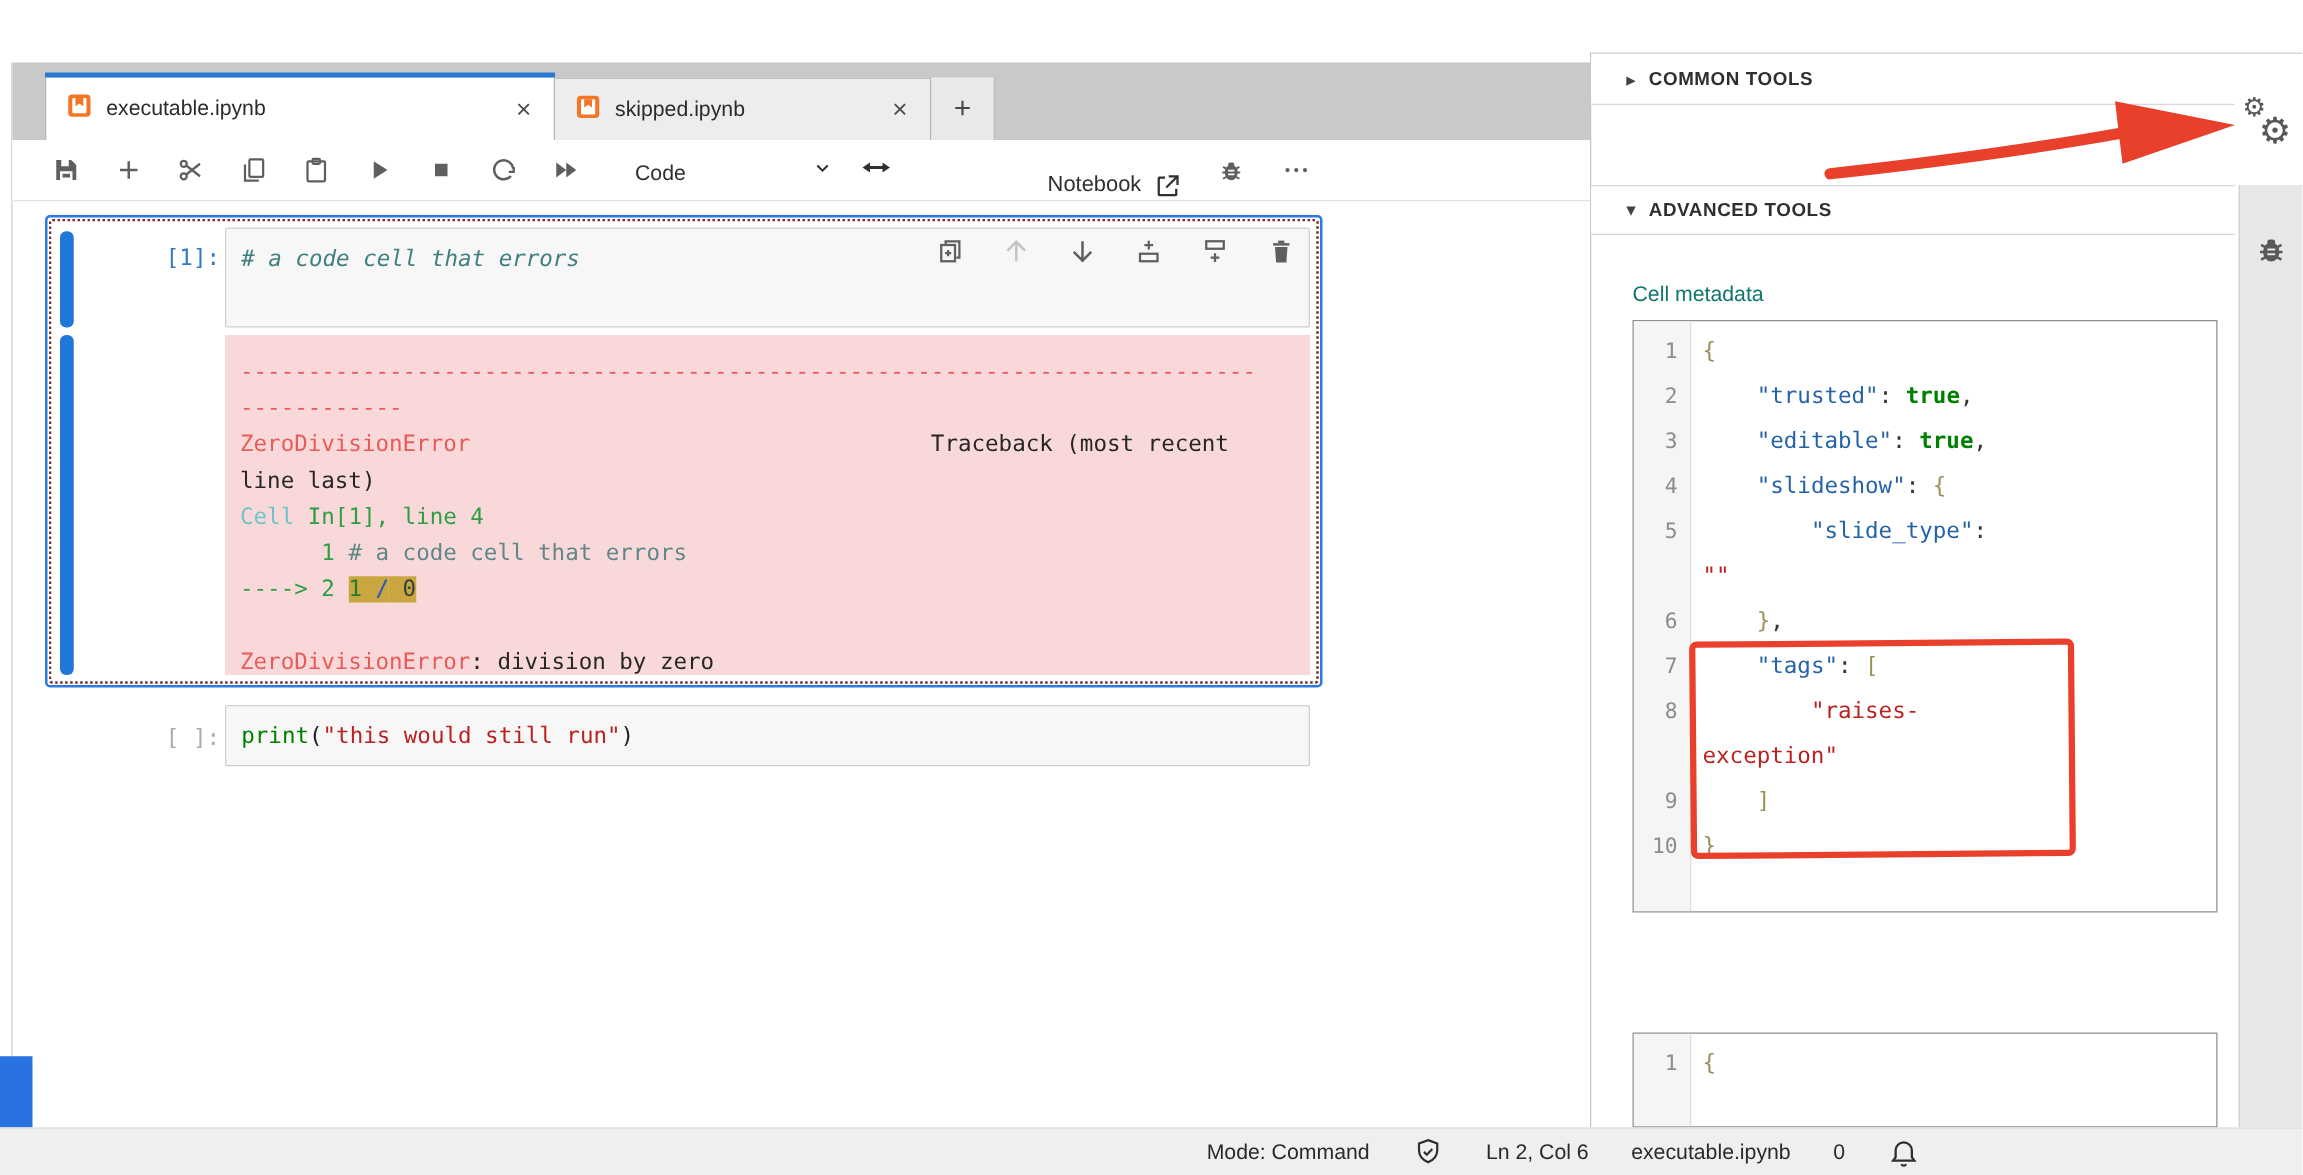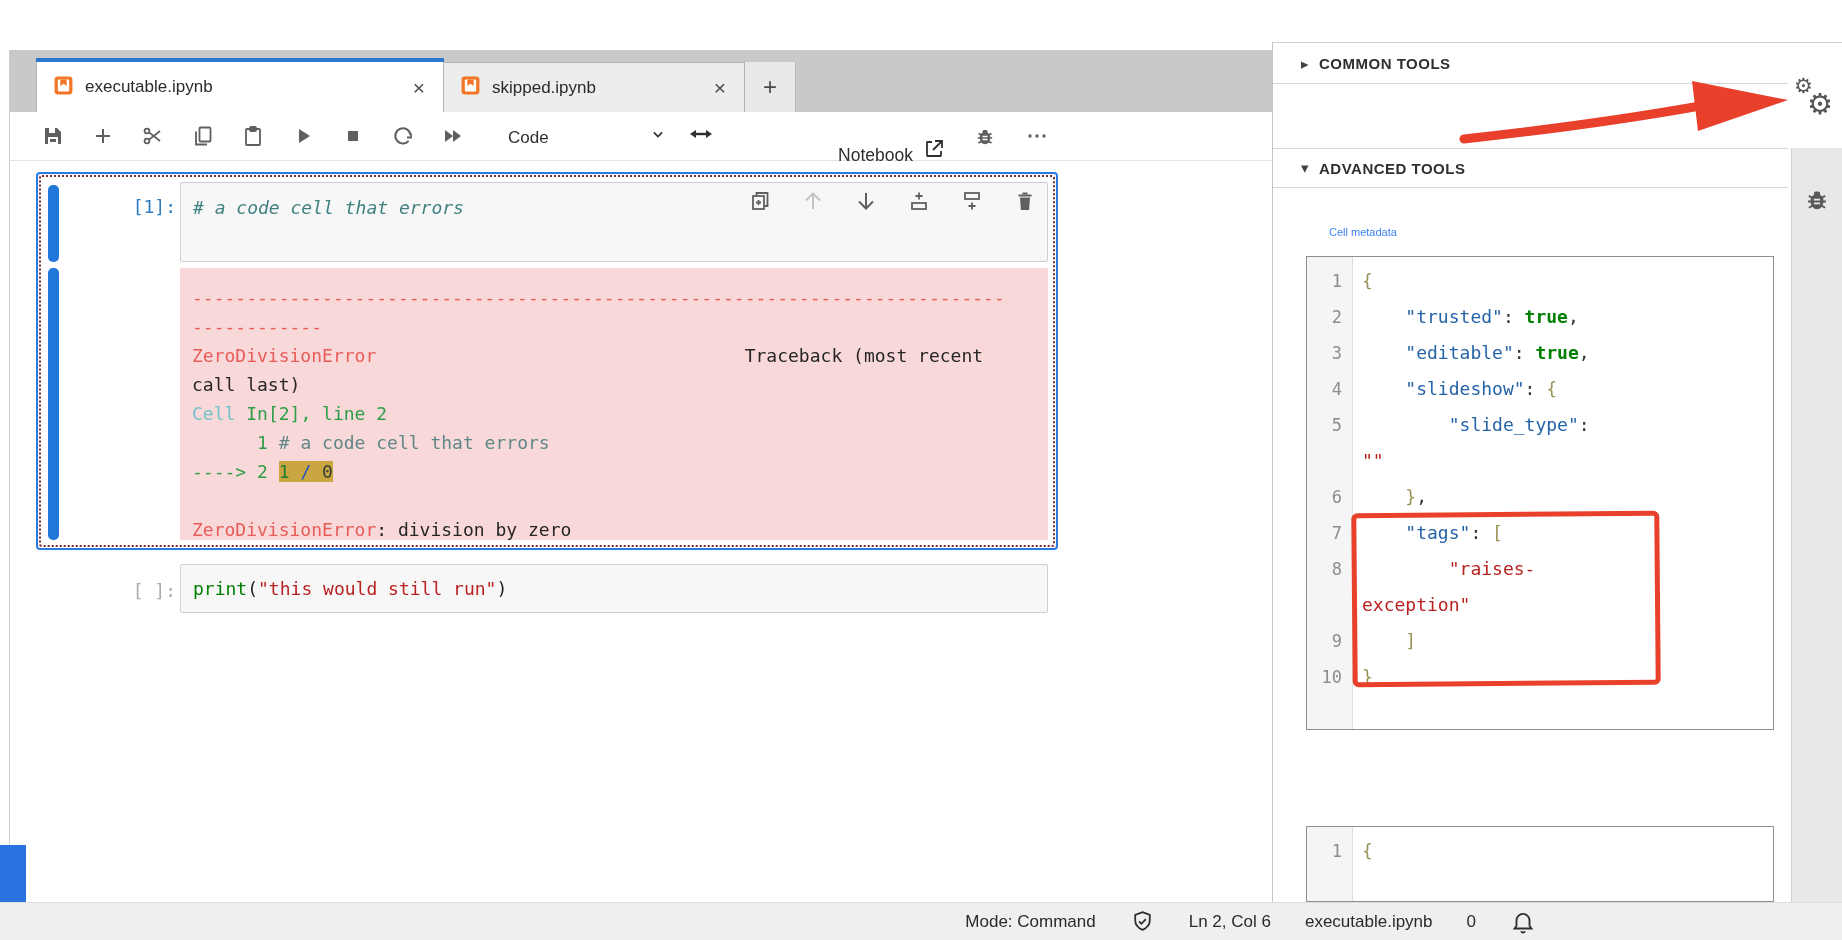"Notebook" .kernel { align-items: flex-end -> flex-start }
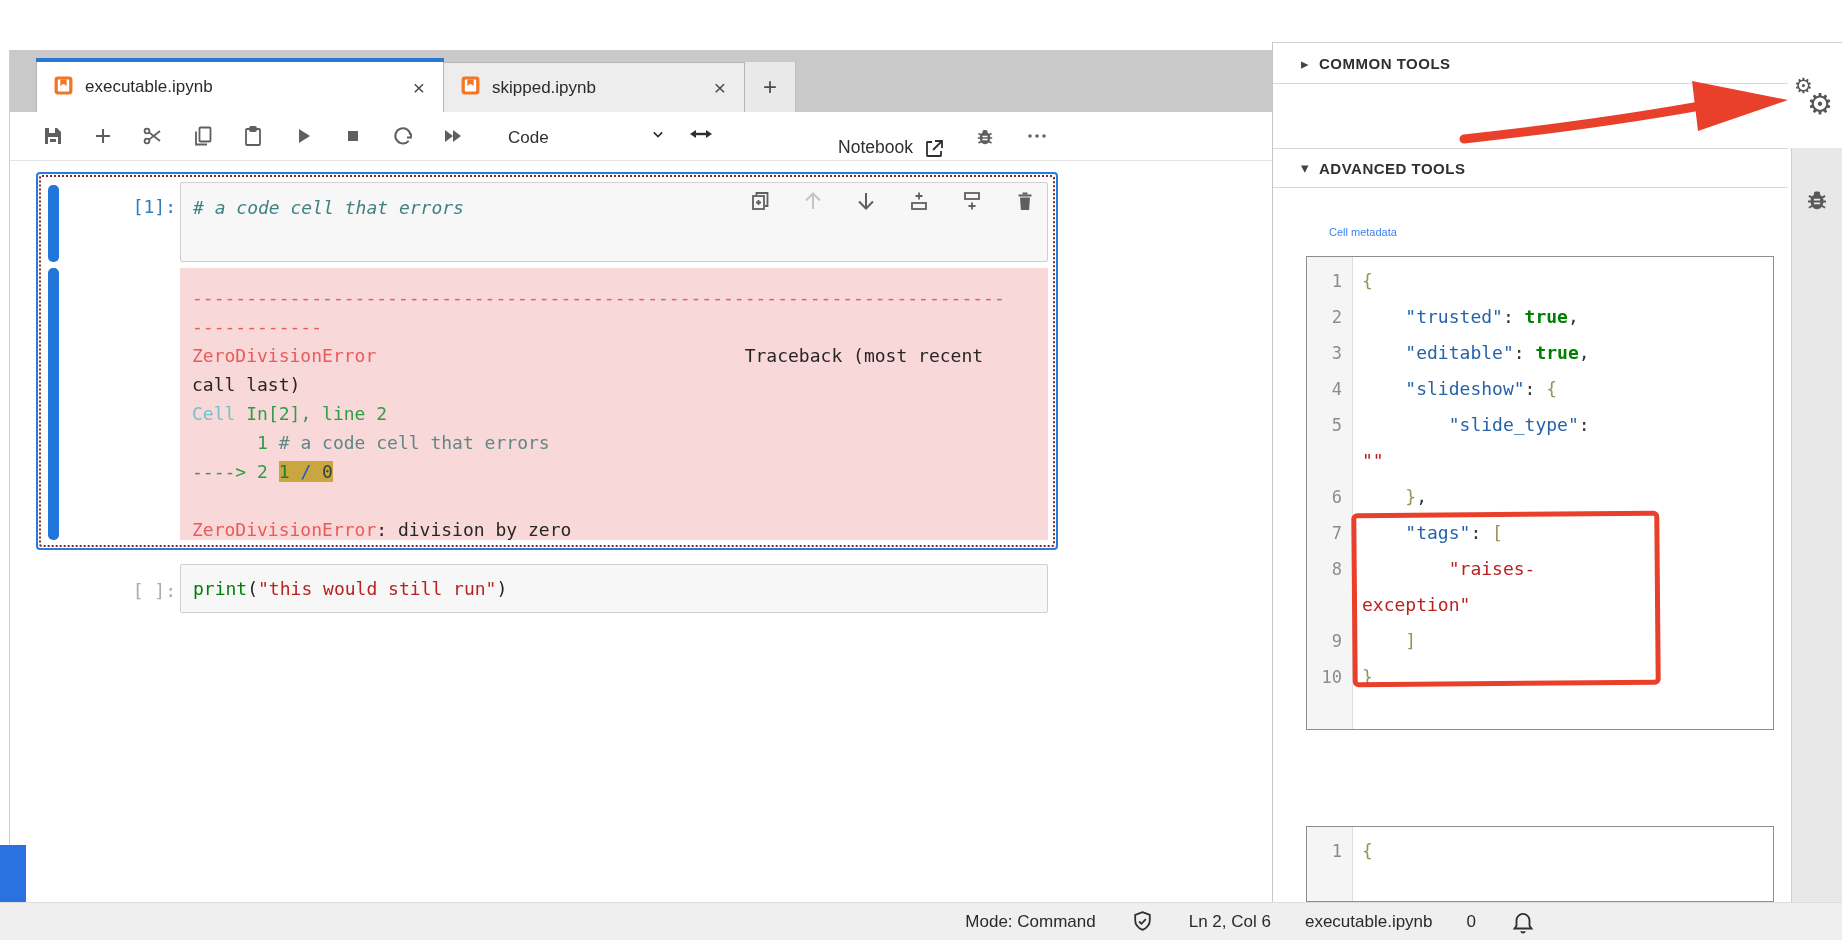"Cell metadata" .meta-label { color: #3b82f6 -> #0f766e; font-size: 11px -> 17px; margin-left: 23px -> none }
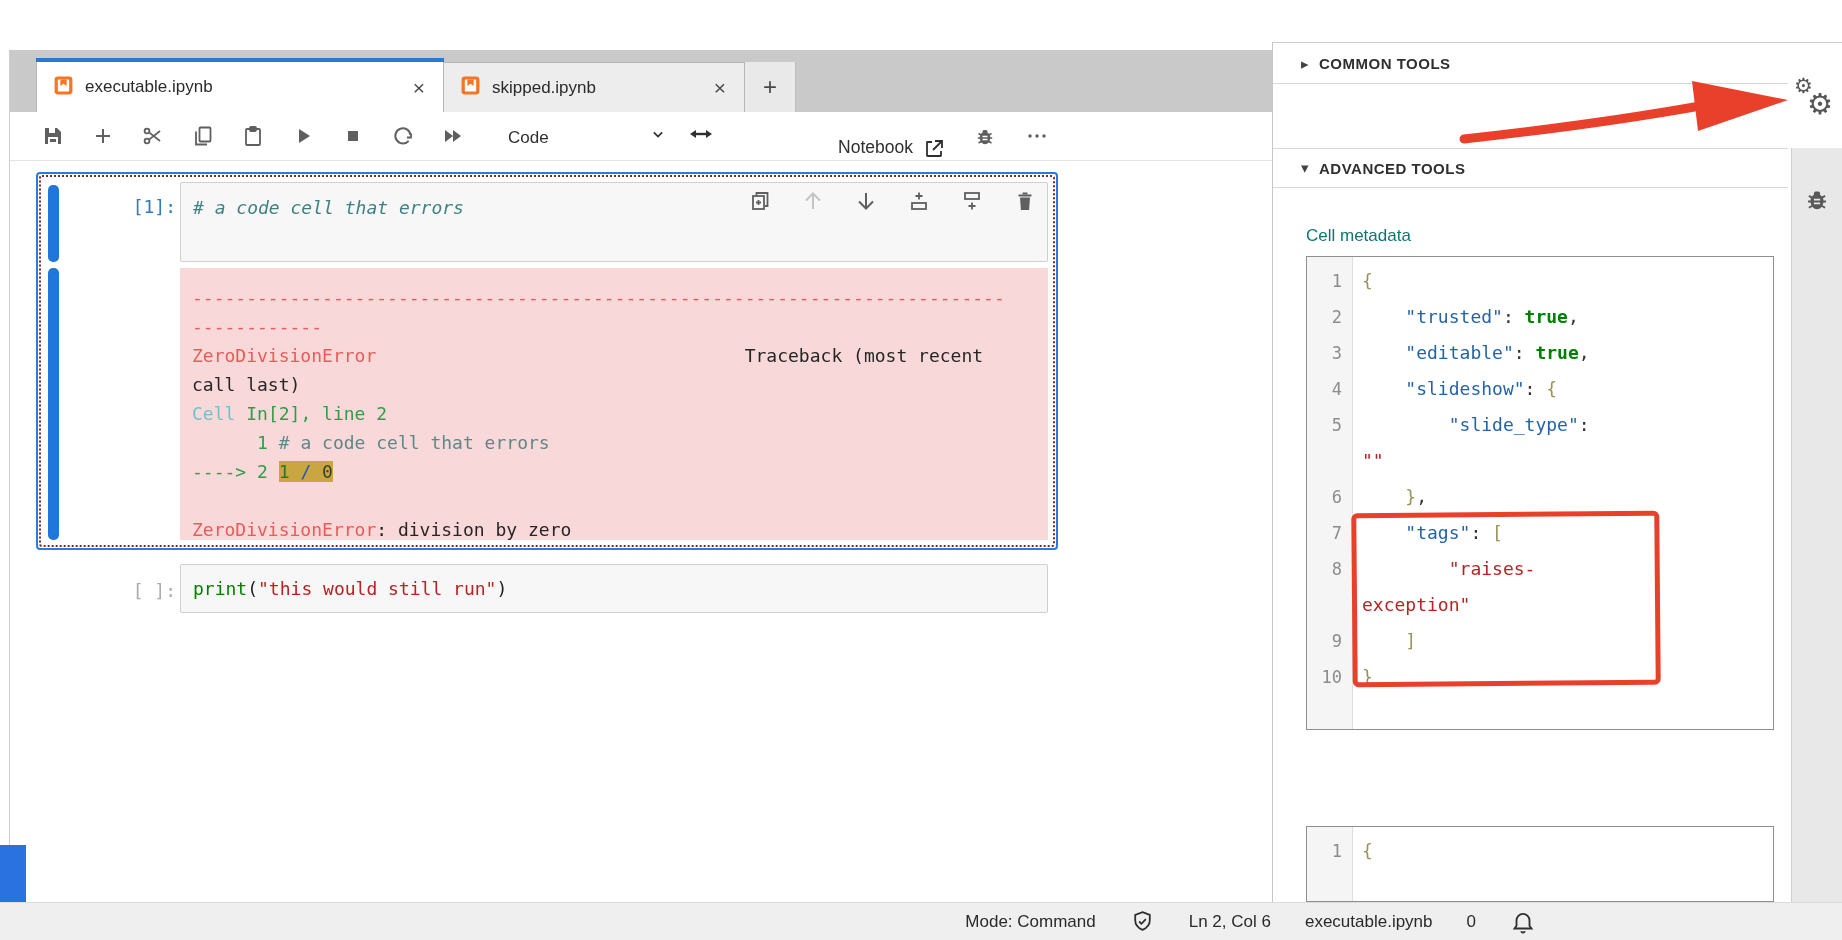"call last)" span { text: call -> line }
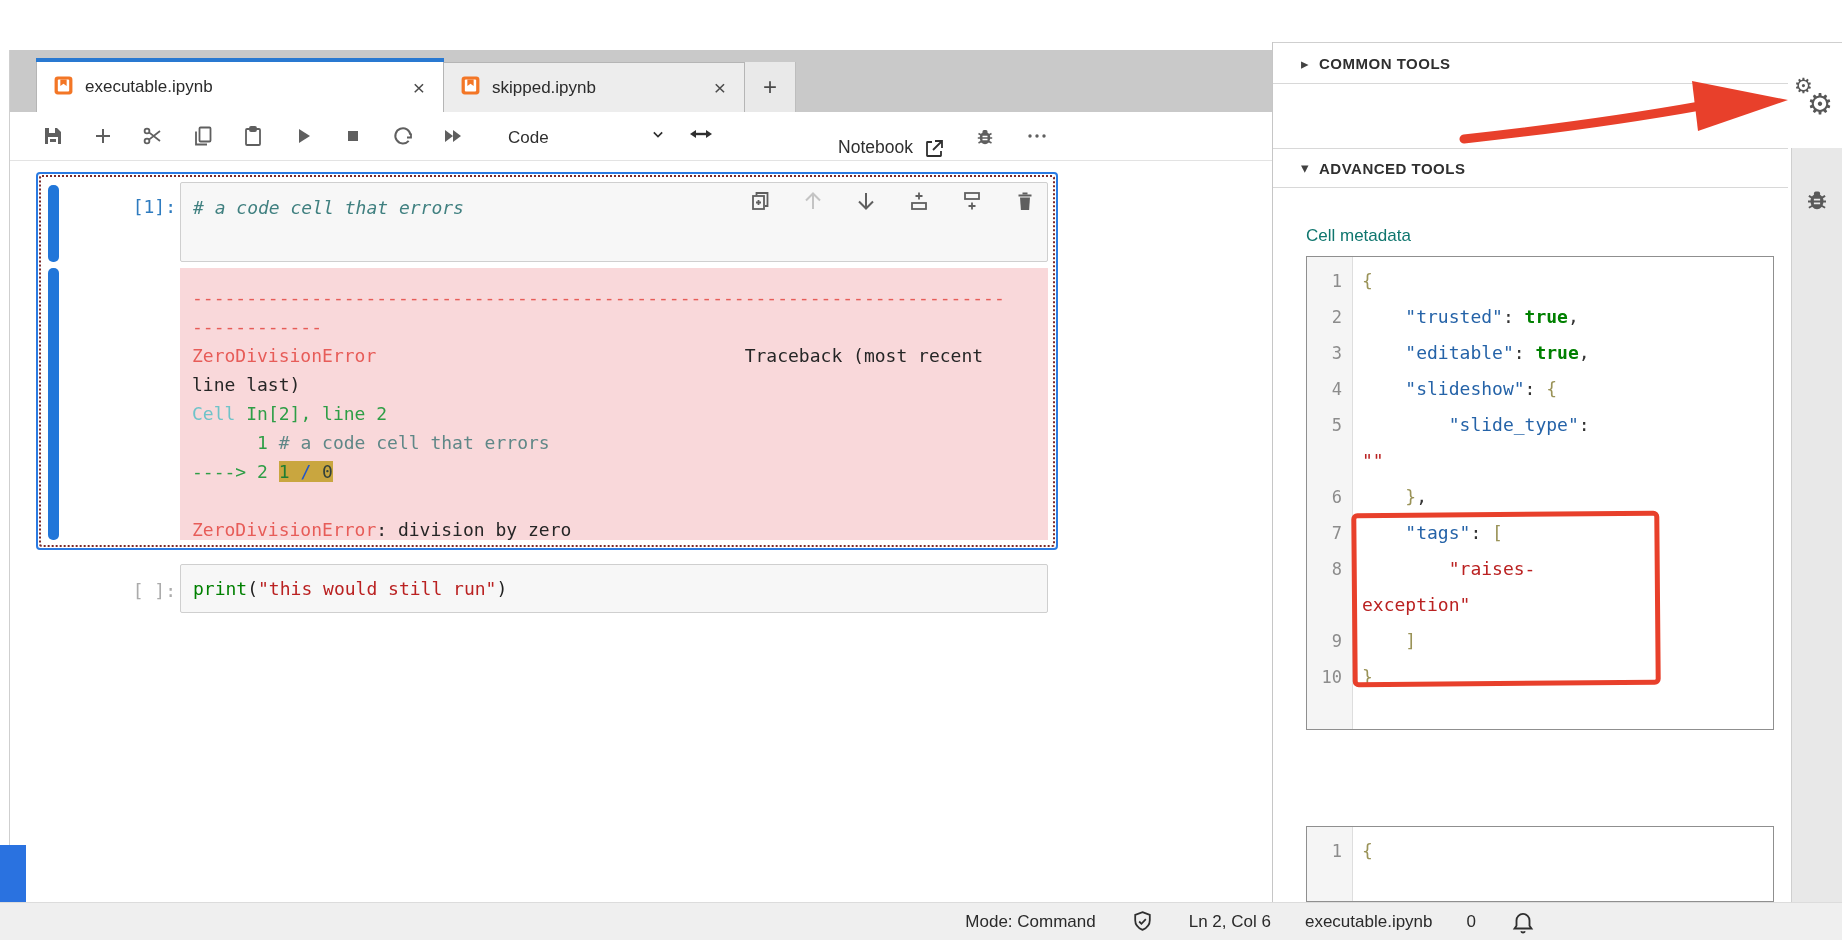"In[2], line 2" span.ansi-green { text: 2], line 2 -> 1], line 4 }
